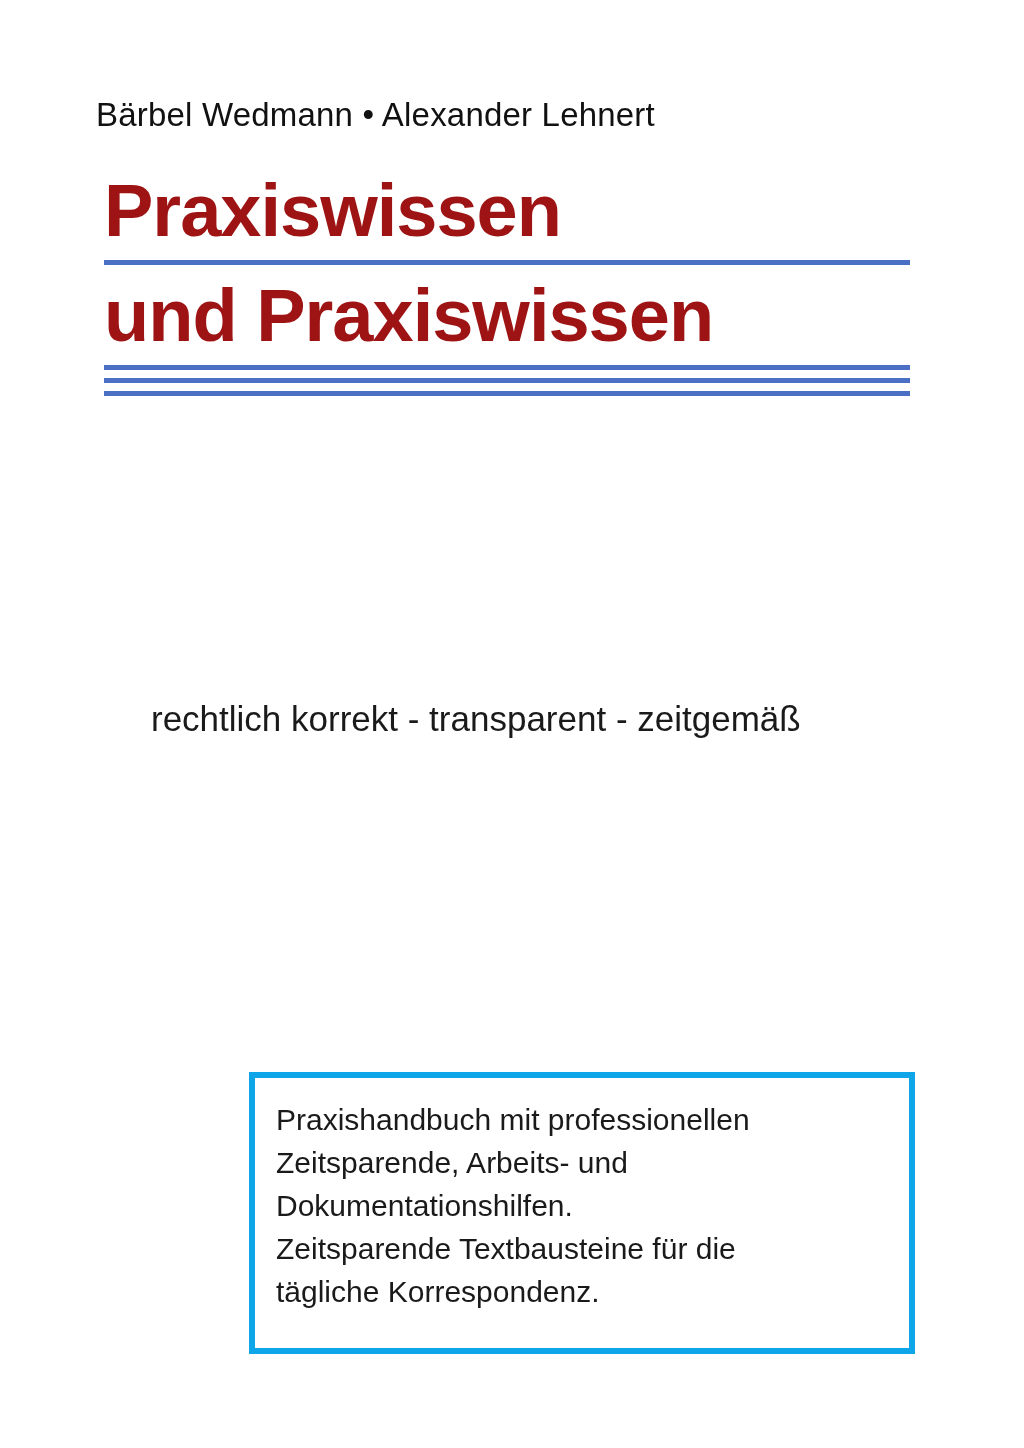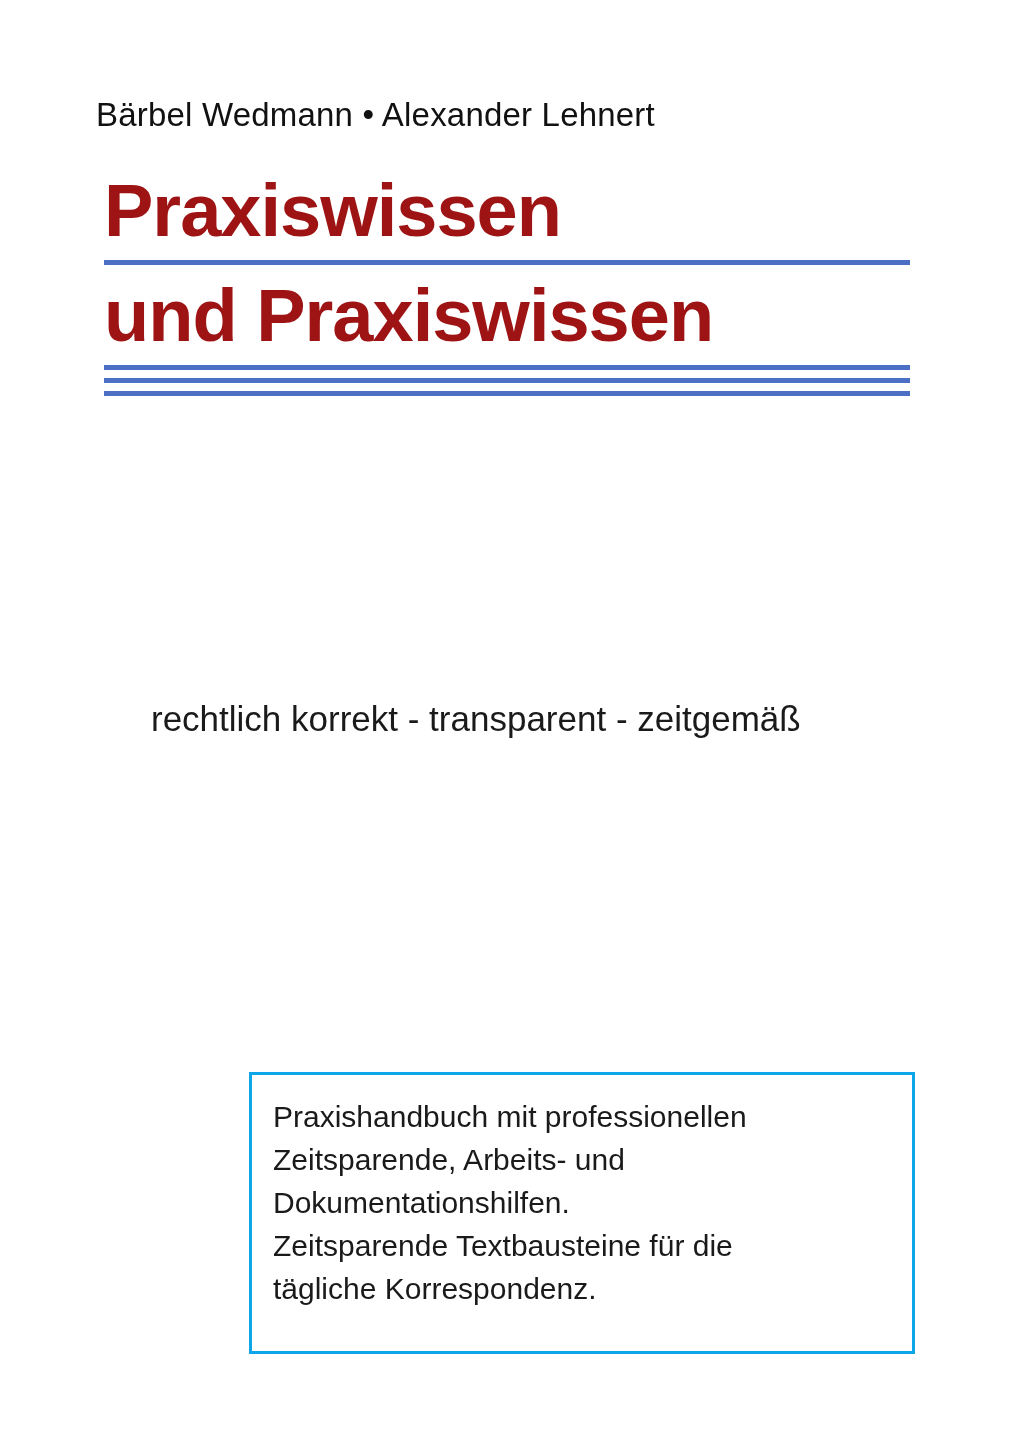"Praxishandbuch mit professionellen" .blurb-box { border: 3px solid #0ea5e9 -> 6px solid #0ea5e9 }
